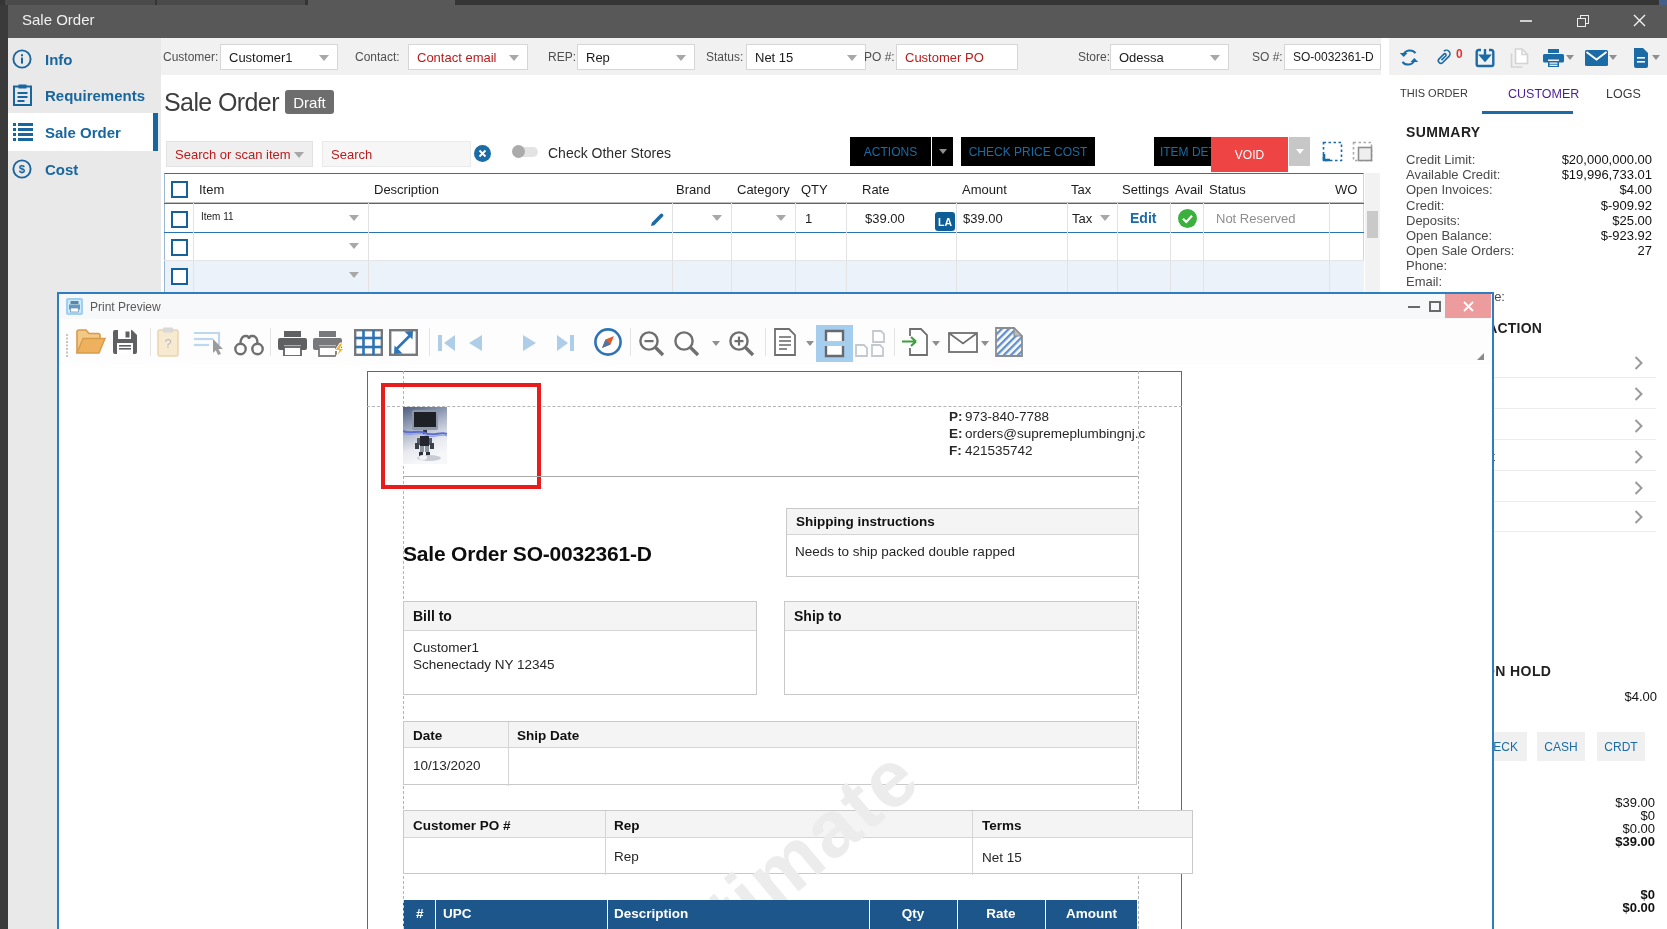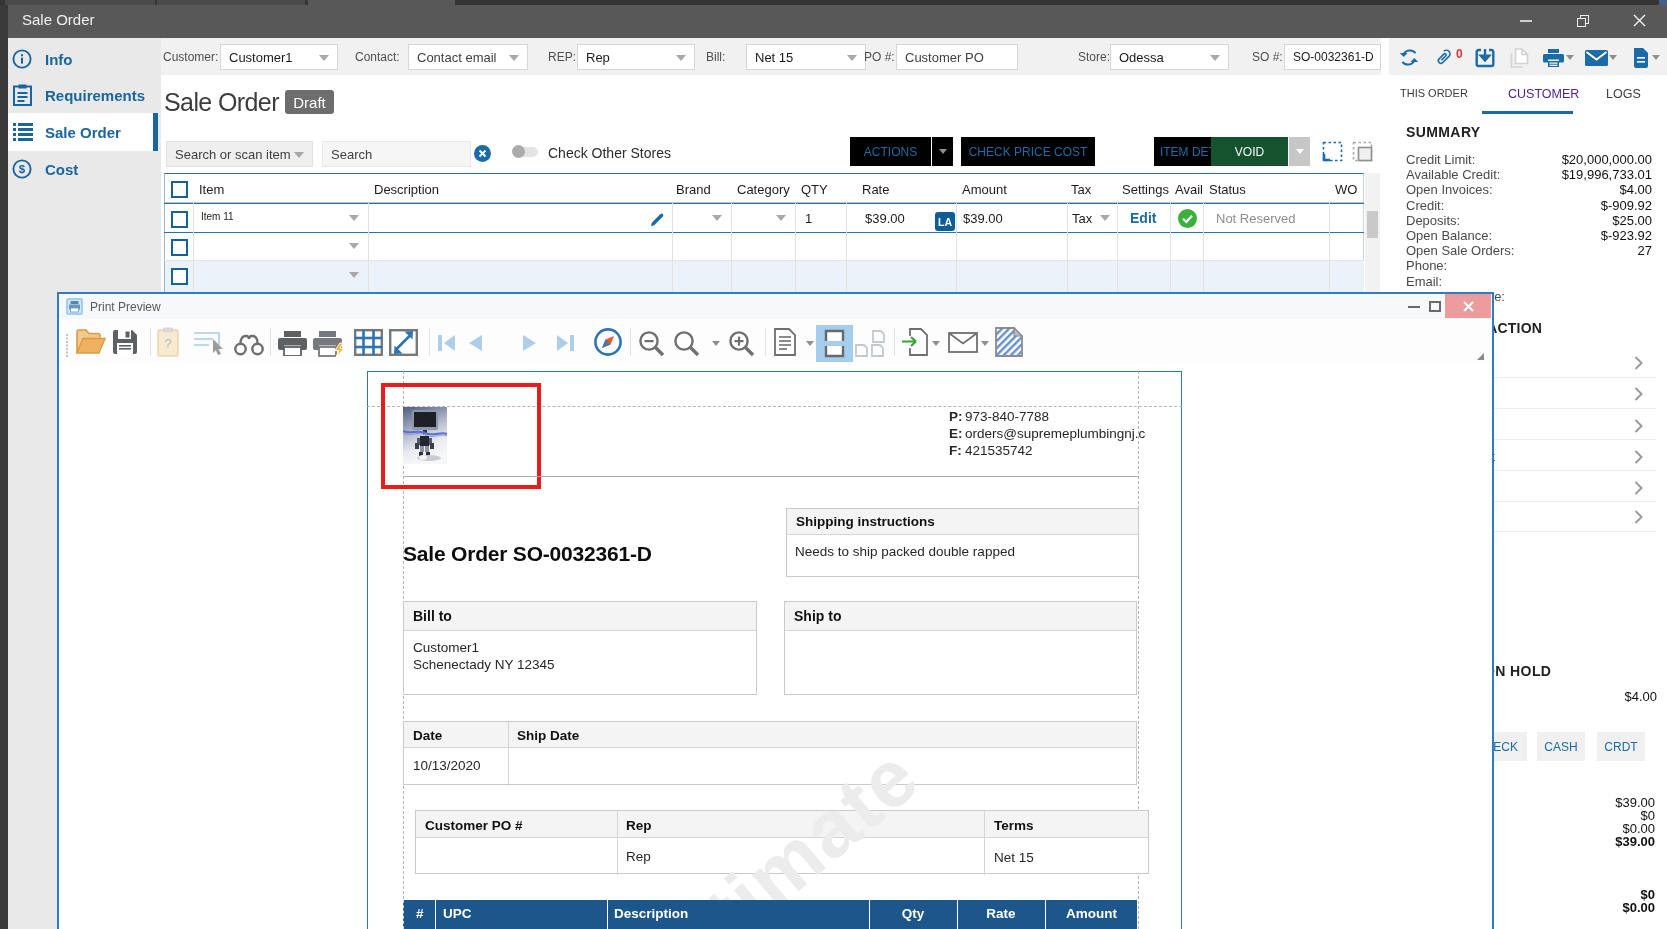"Contact email" .ph { color: #404040 -> #b91c1c }
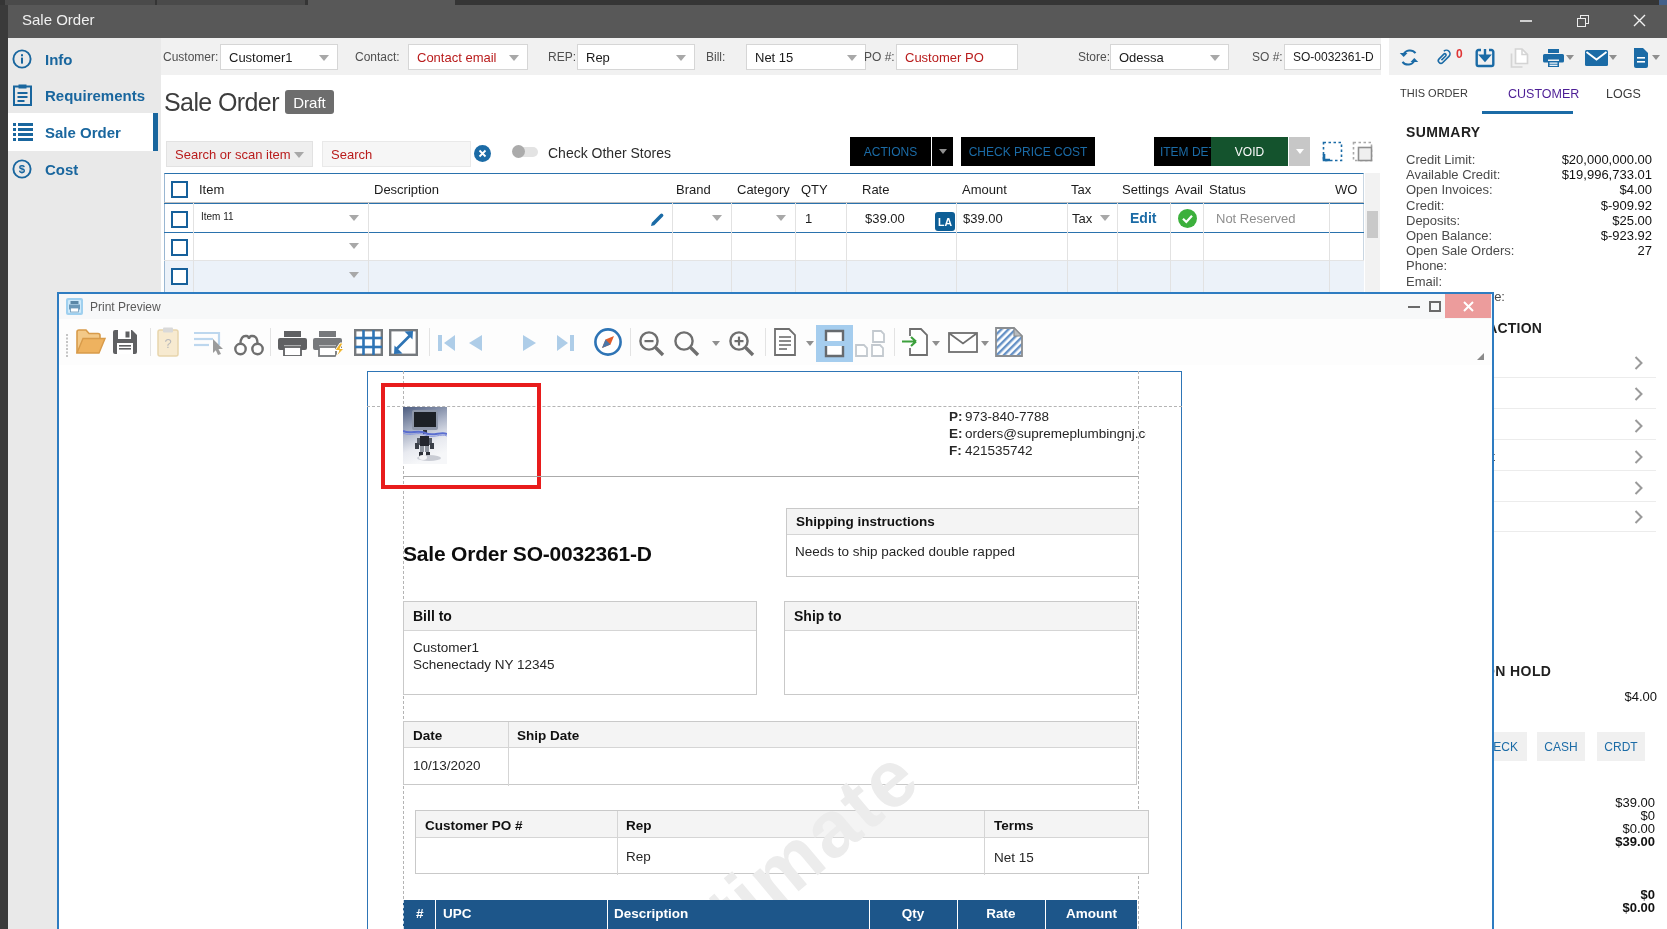"Bill:" div.a { text: Bill -> Status }
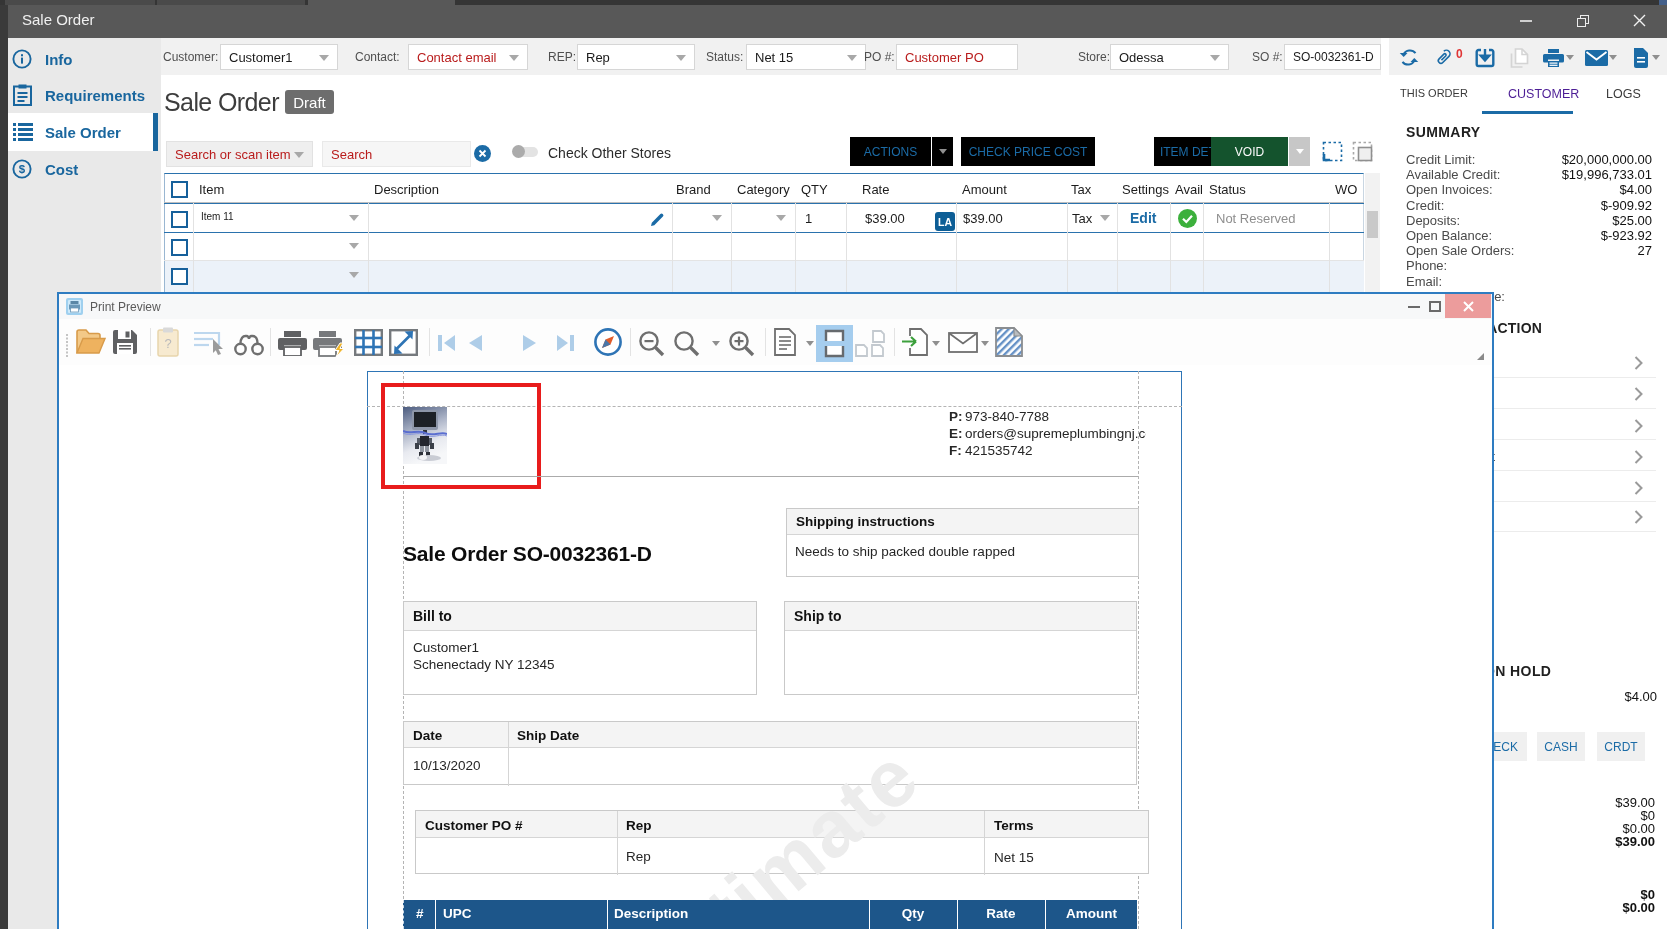"VOID" div.a { background: #14532d -> #ef4444; height: 29px -> 35px }
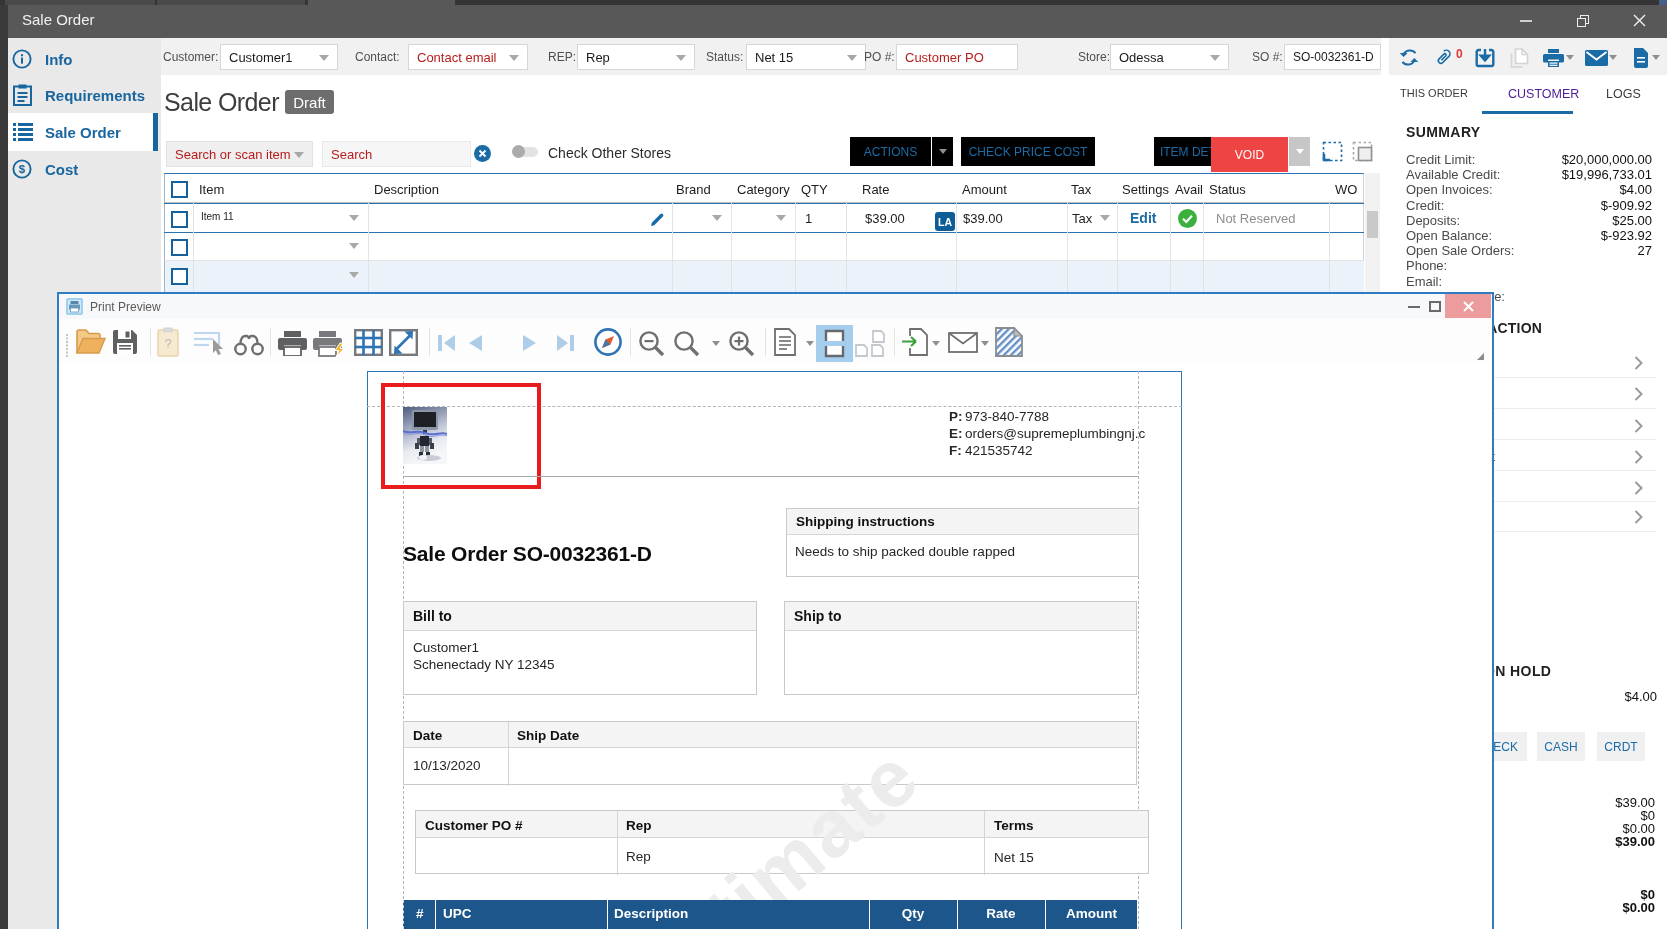"Customer PO #" div.docbox { left: 356px -> 344px; width: 734px -> 790px }
